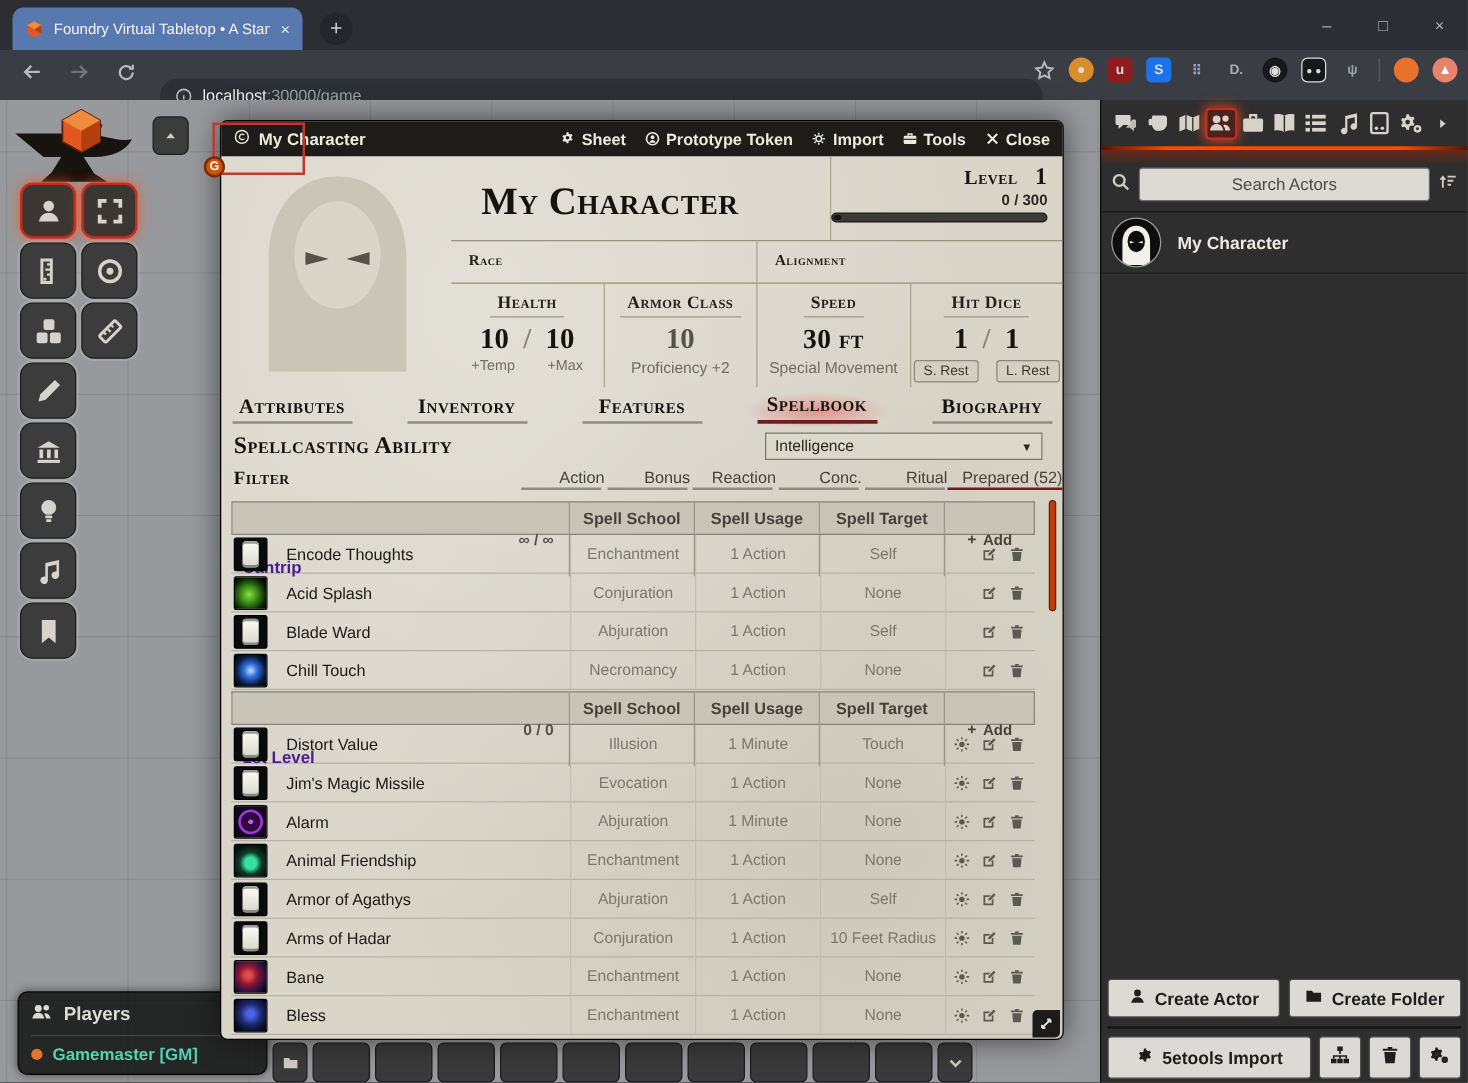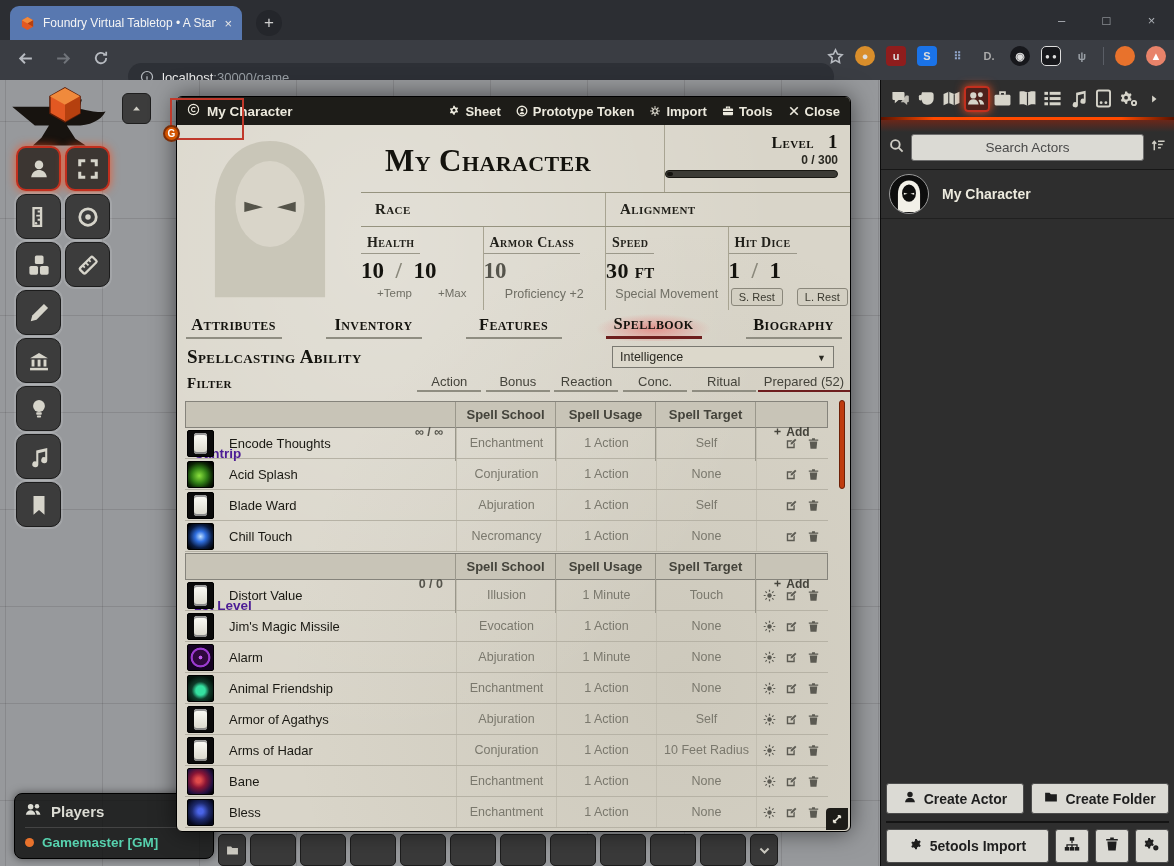"Race" .field { font-size: 15px -> 12px }
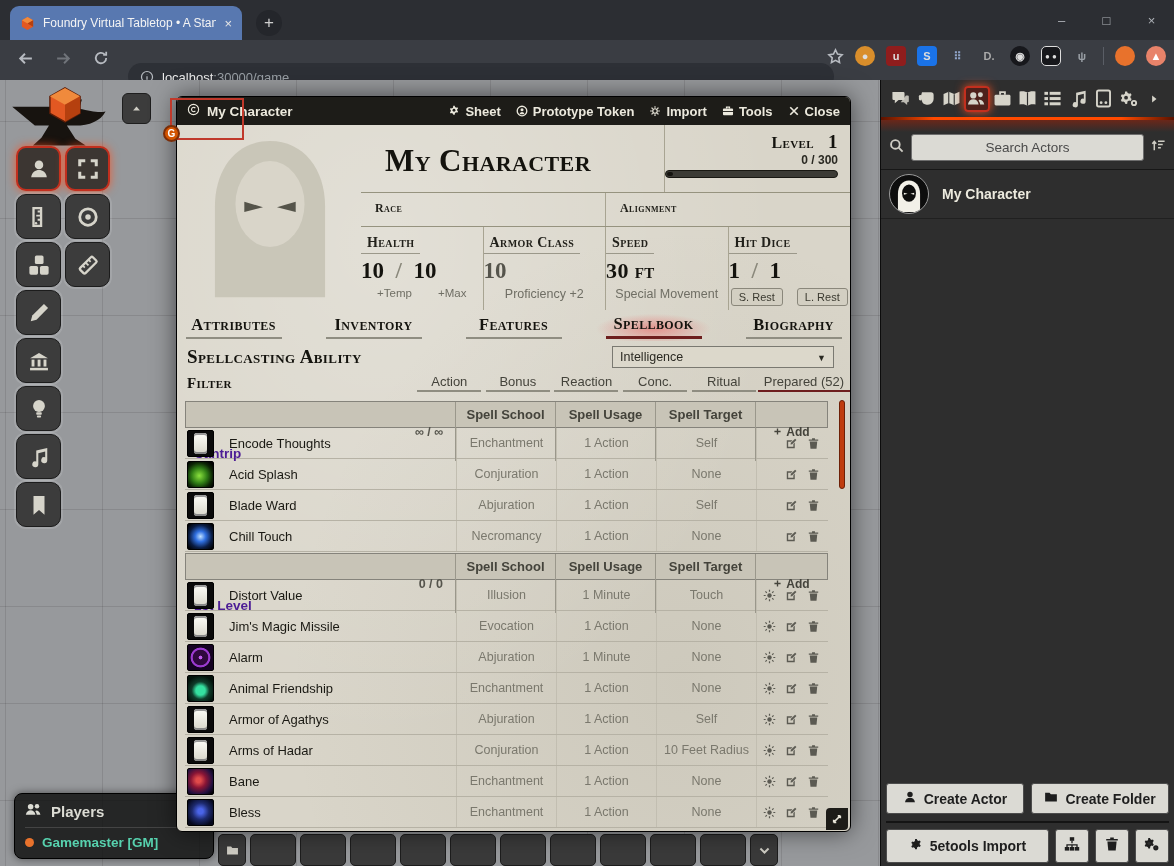"Health" .stat { text-align: none -> center }
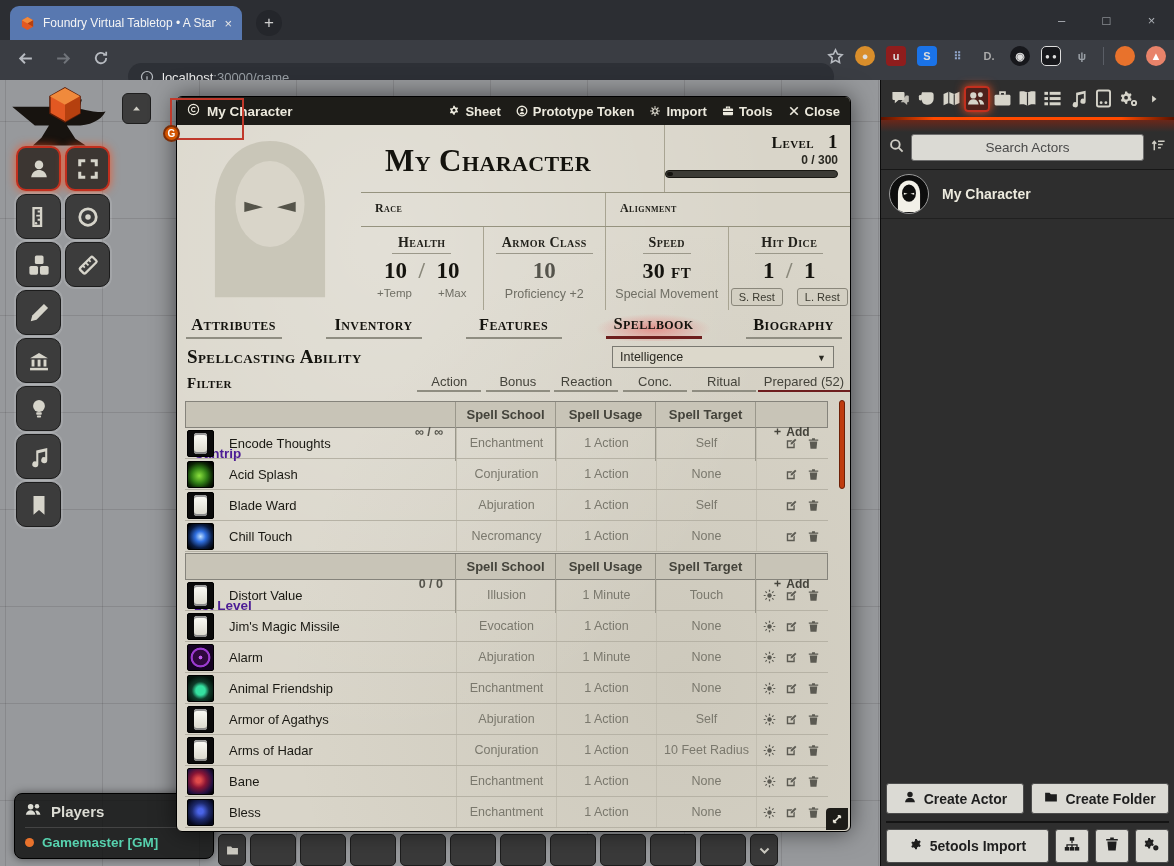"Action" .fitem { text-align: center -> right }
